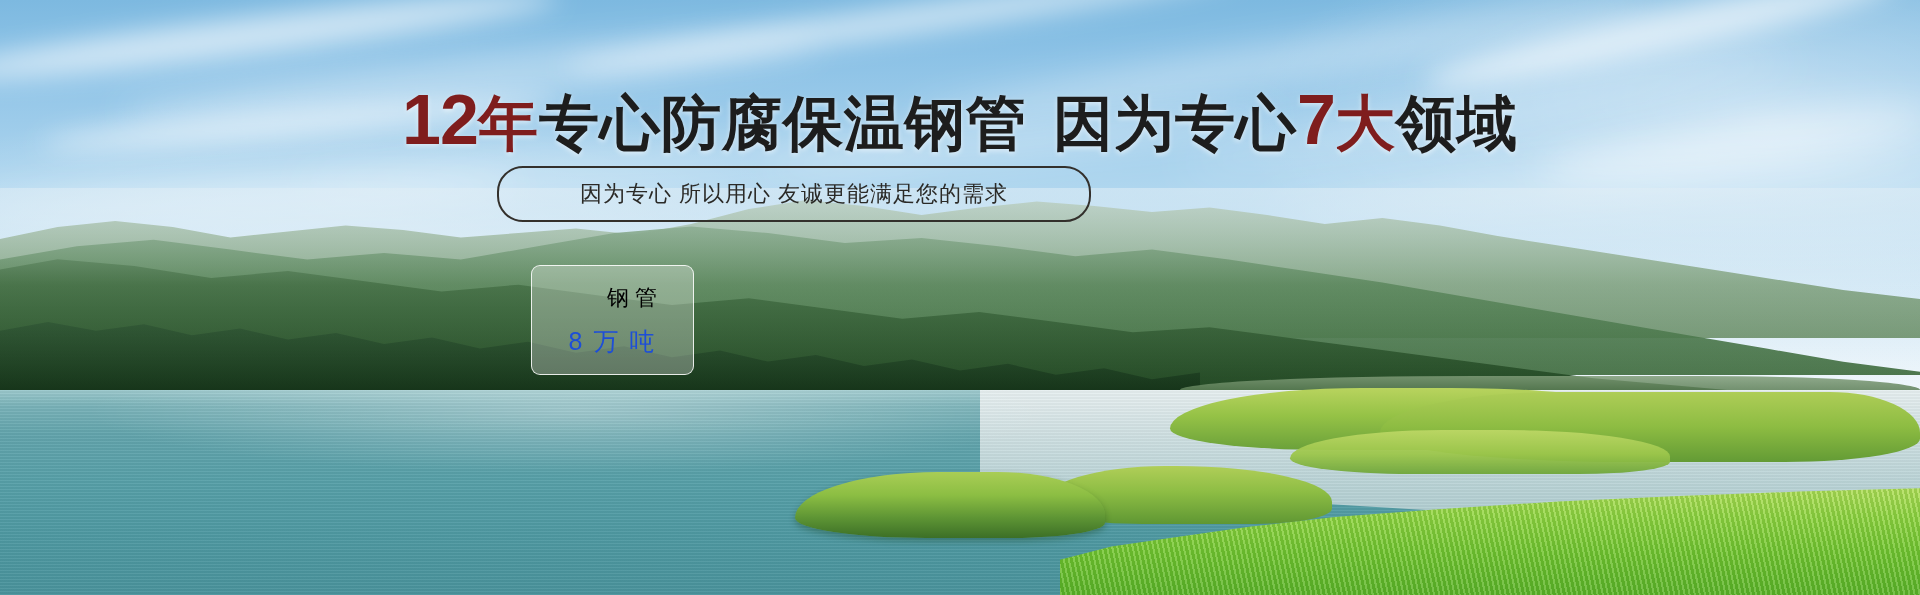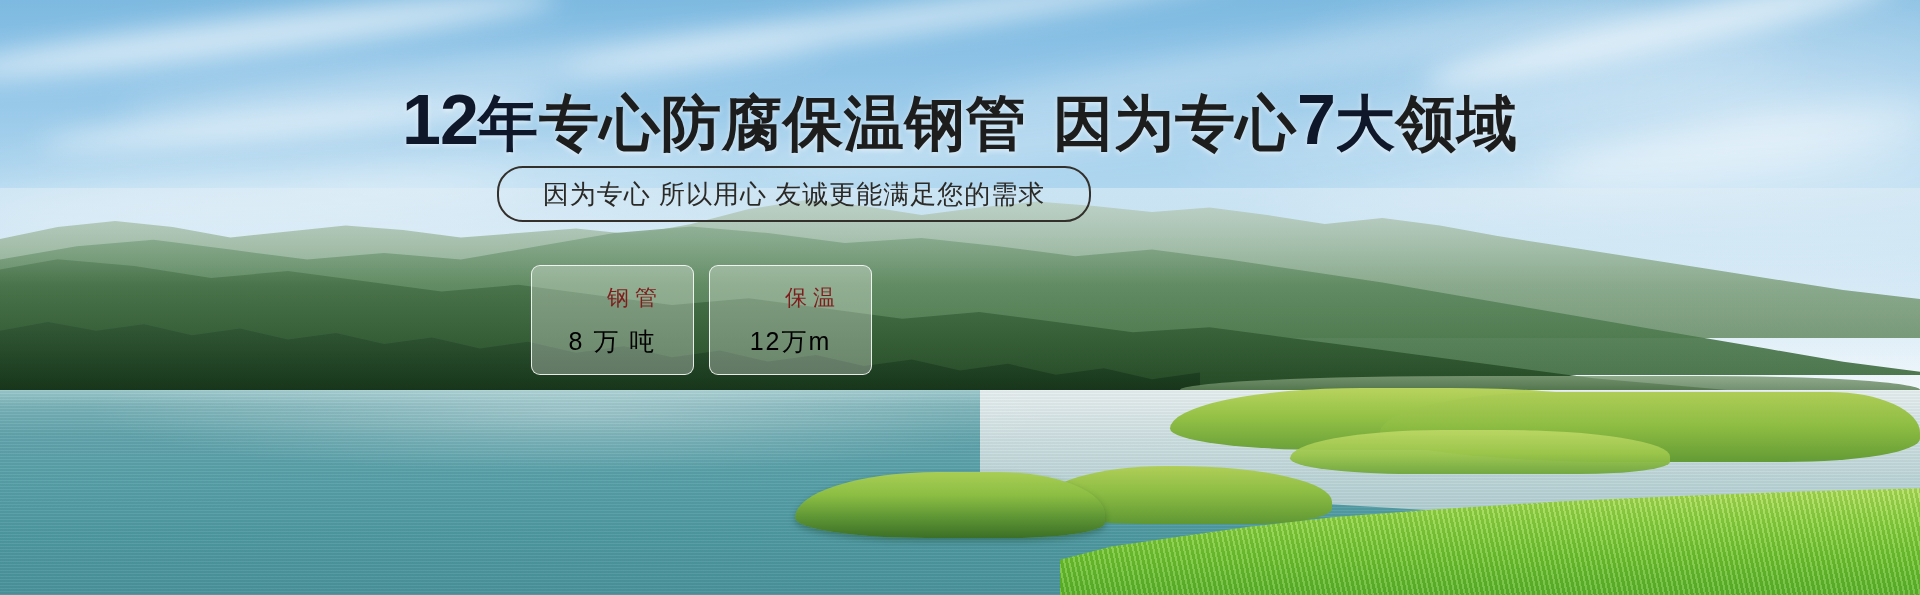"12" .headline .hl-red { color: #0f172a -> #7f1d1d }
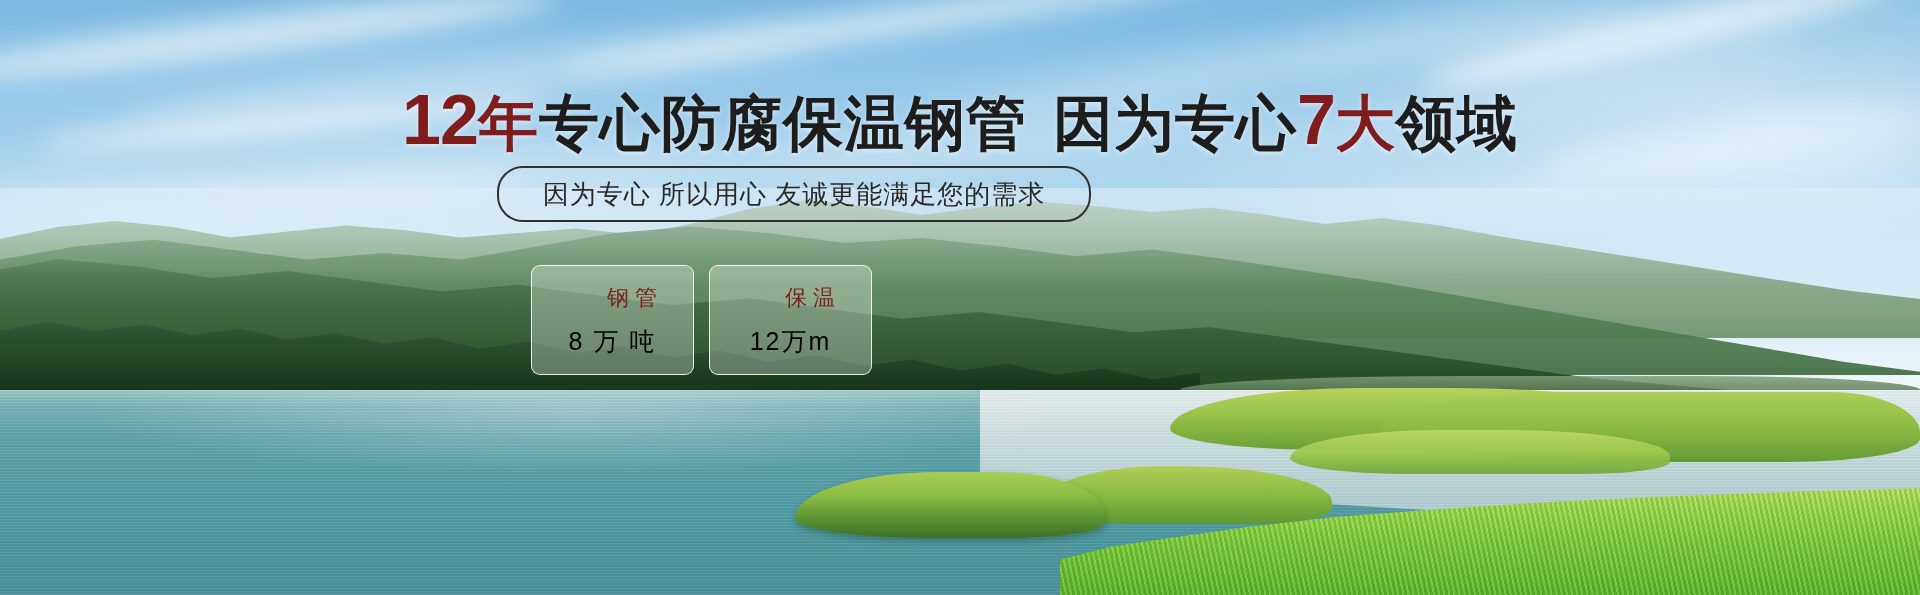"因为专心 所以用心 友诚更能满足您的需求" .subtitle-text { font-size: 26px -> 22px }
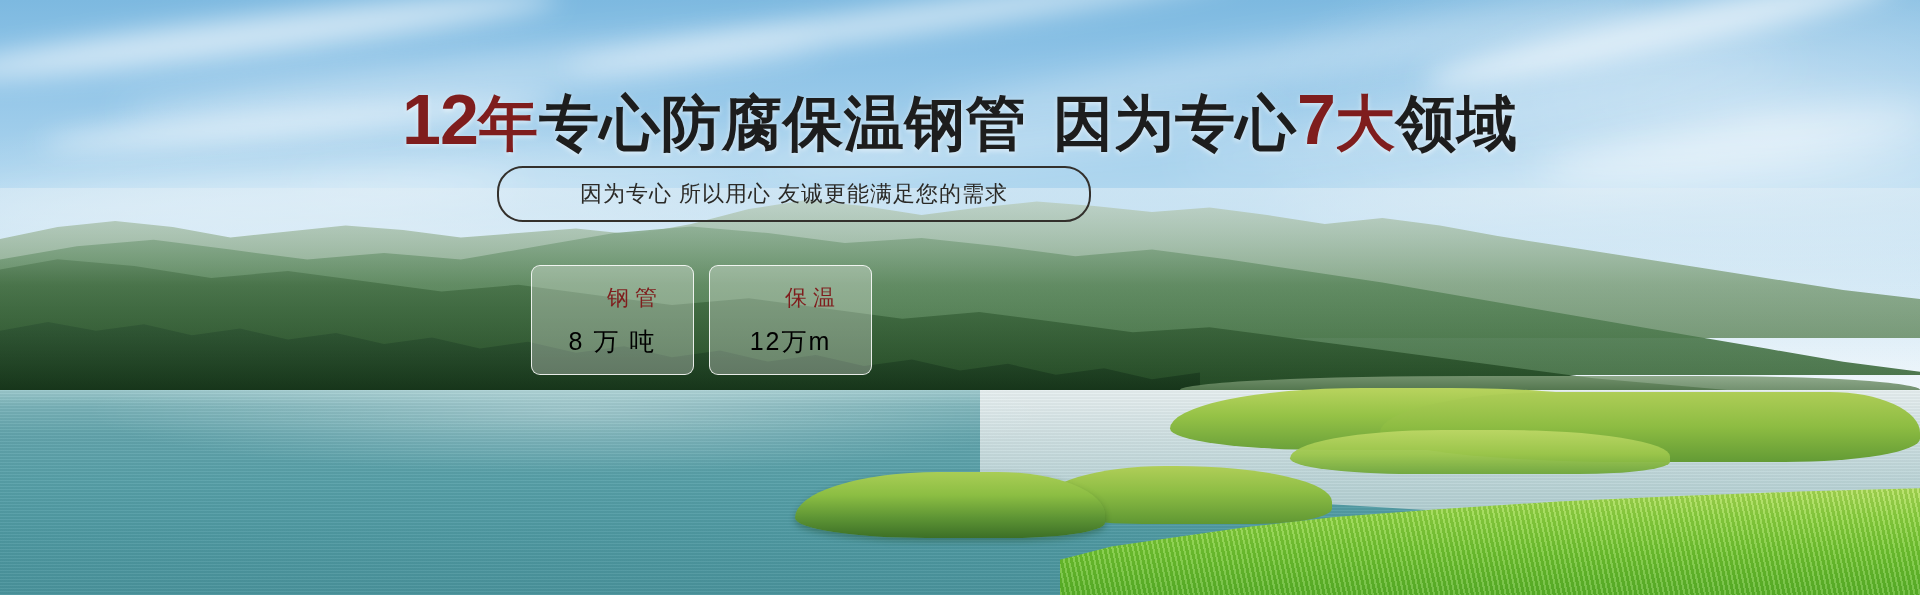"钢管" .card-title { color: #7f1d1d -> #000000 }
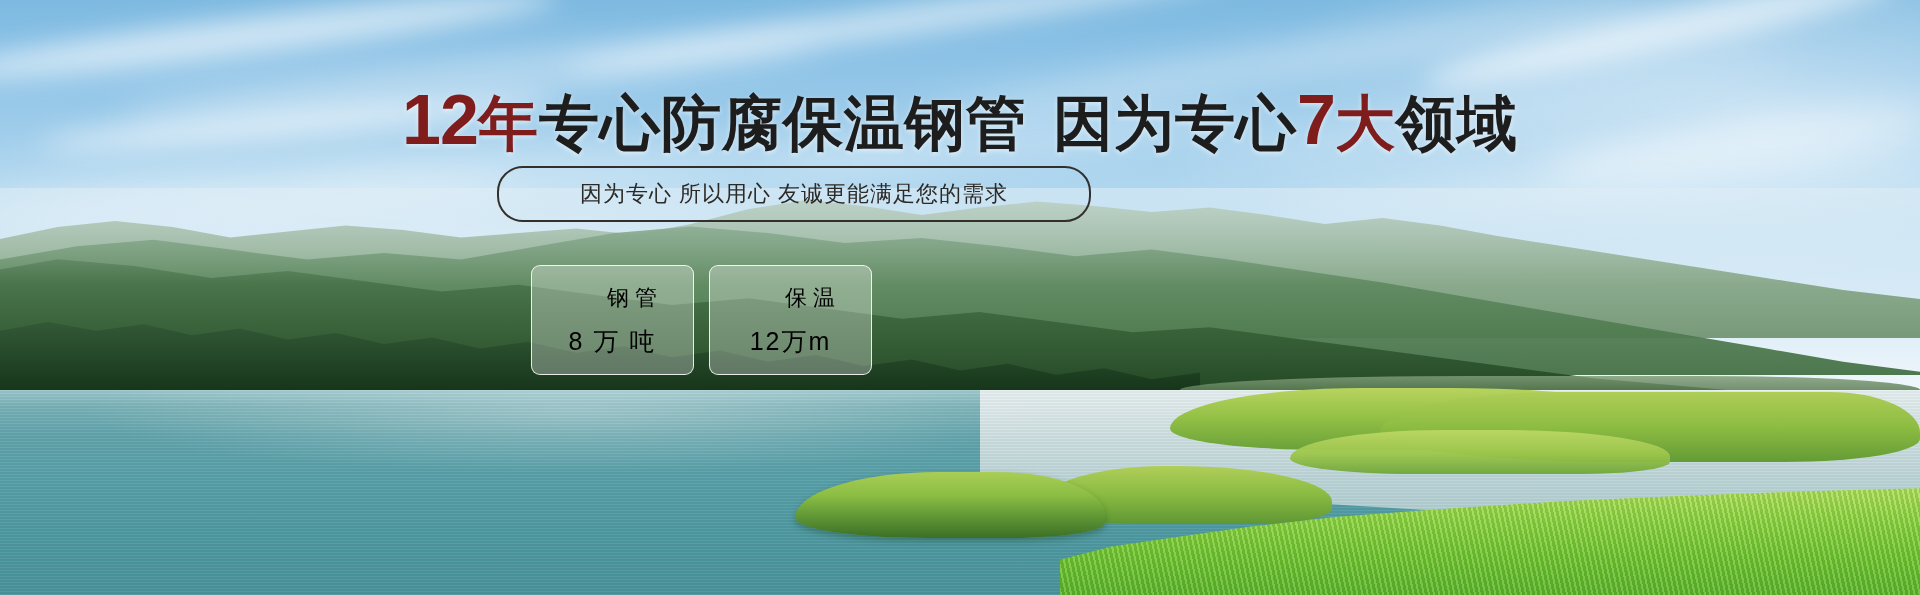"保温" div.card { html: <div> <div>保温</div> <div><span>12万m</span></div> </div> -> none }
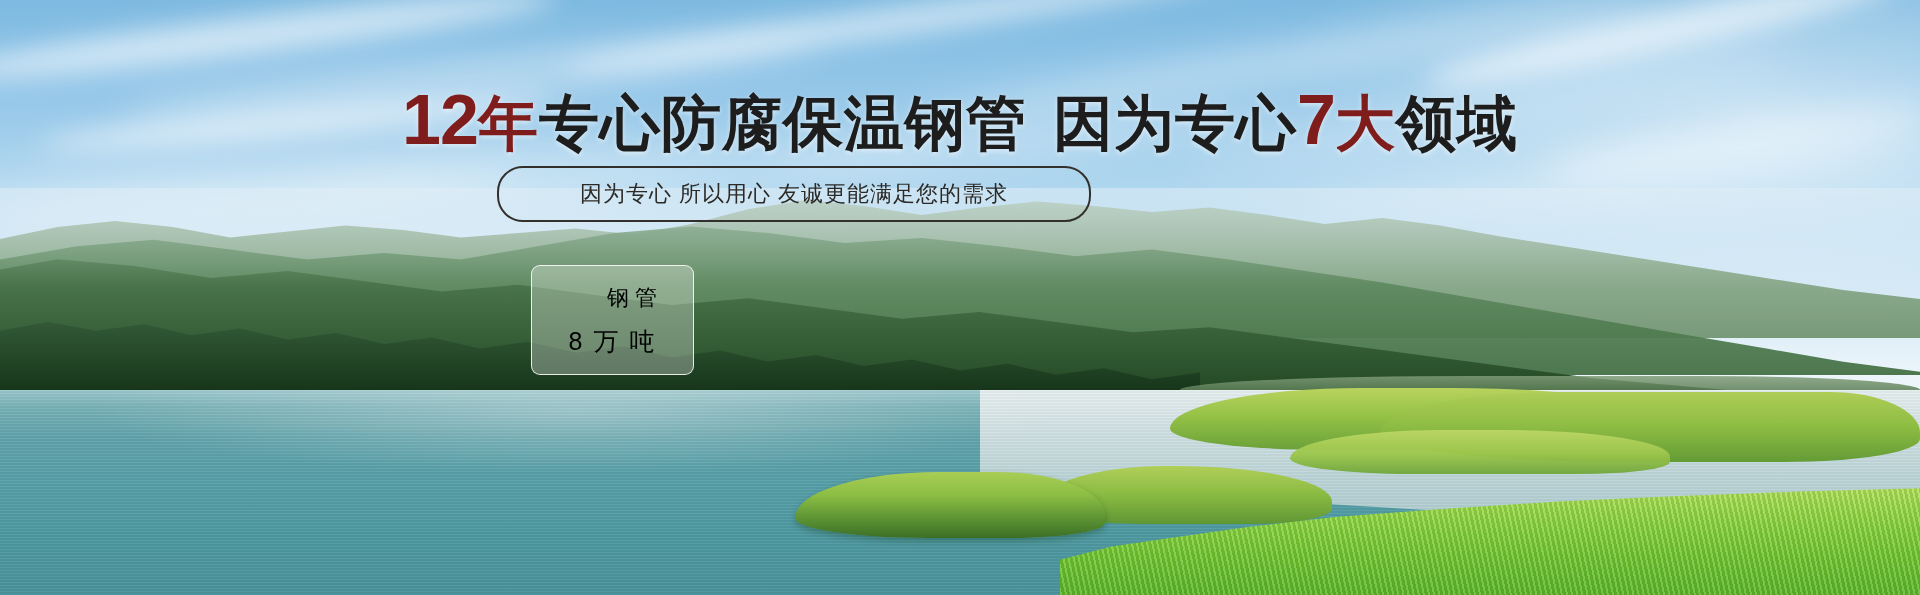"8 万 吨" .card-value { color: #000000 -> #1d4ed8 }
